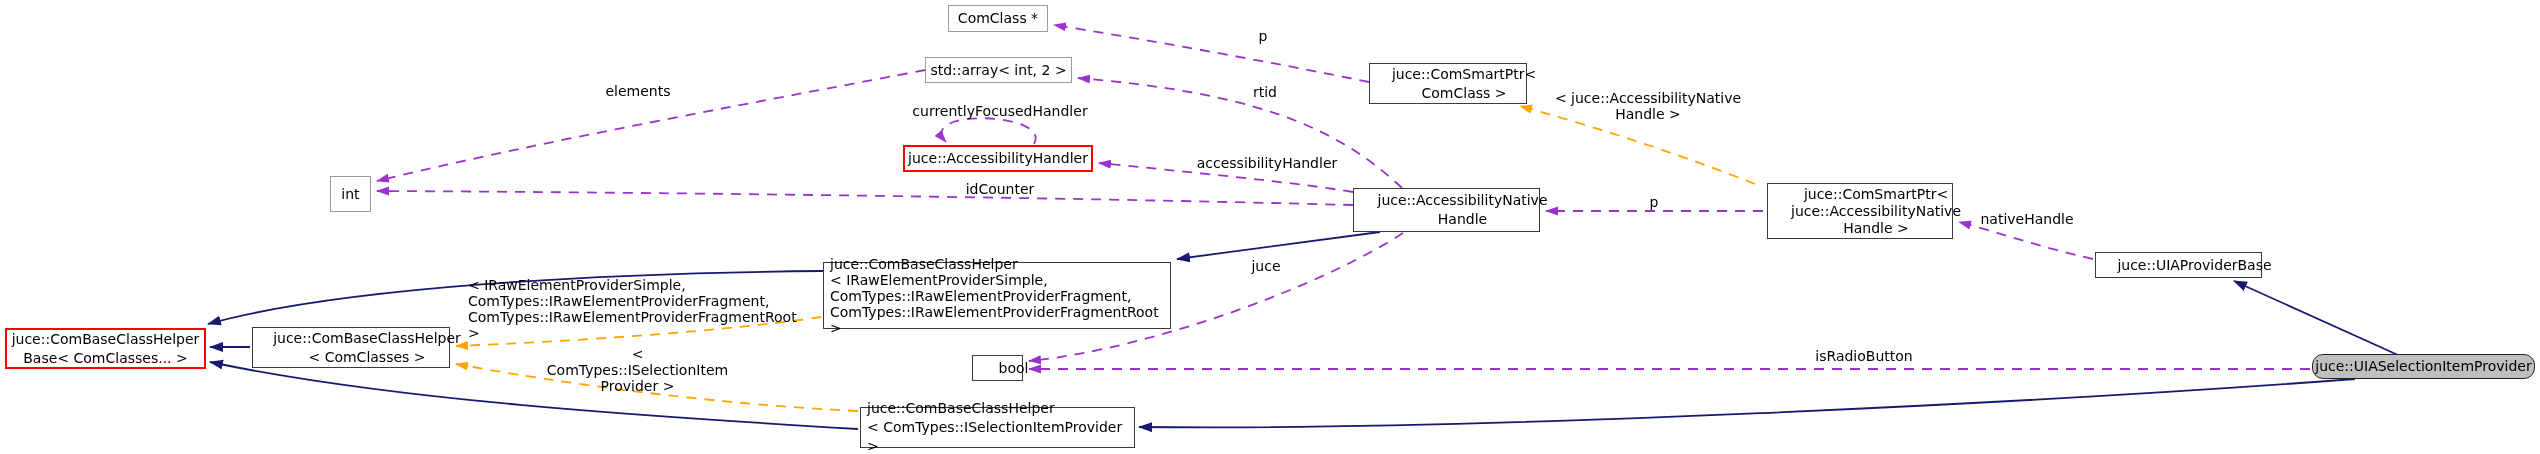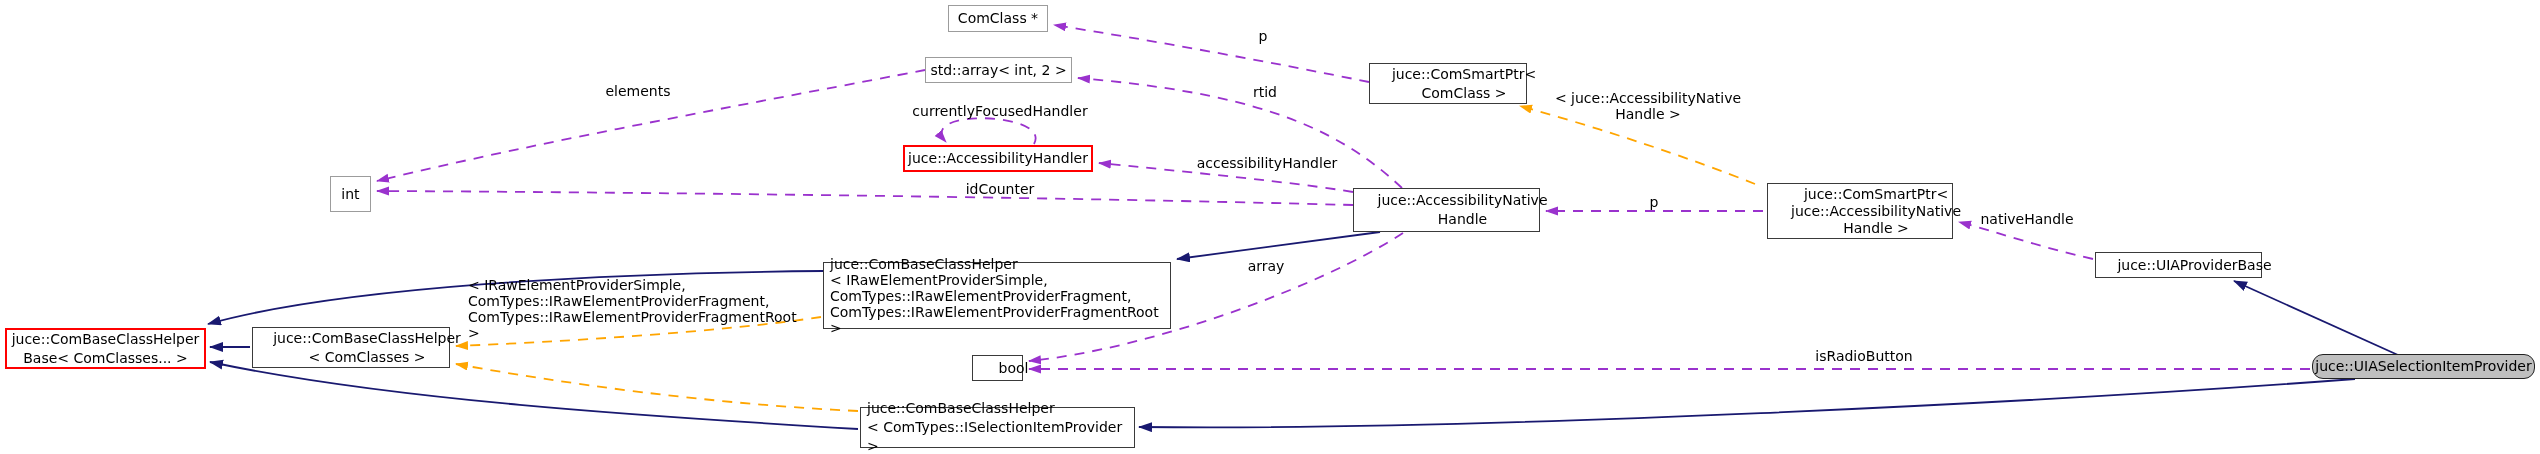"array" div.edge-label { text: array -> juce }
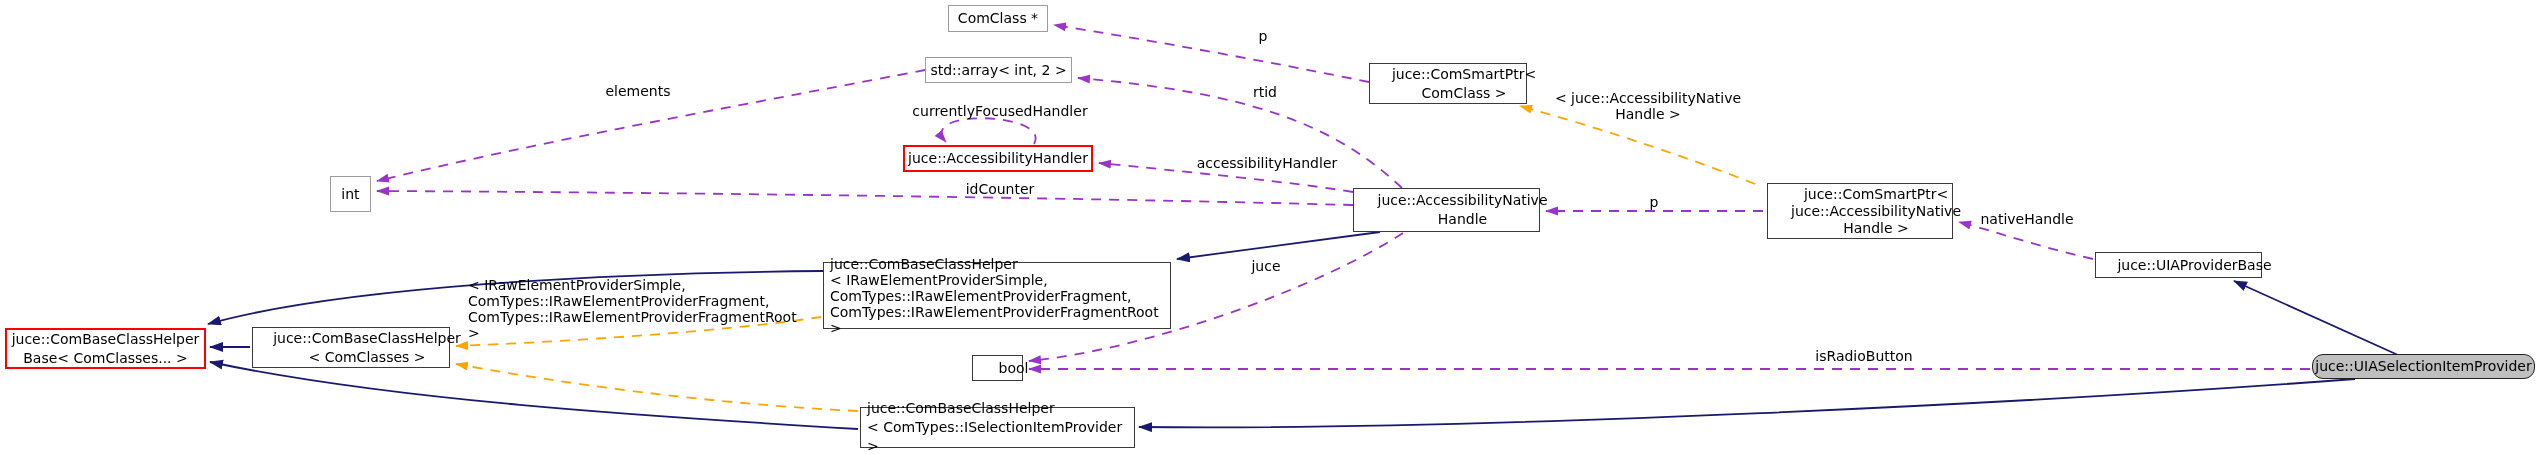"< ComTypes::ISelectionItem" div.edge-label { html: none -> <div>&lt; ComTypes::ISelectionItem Provider &gt;</div> }
